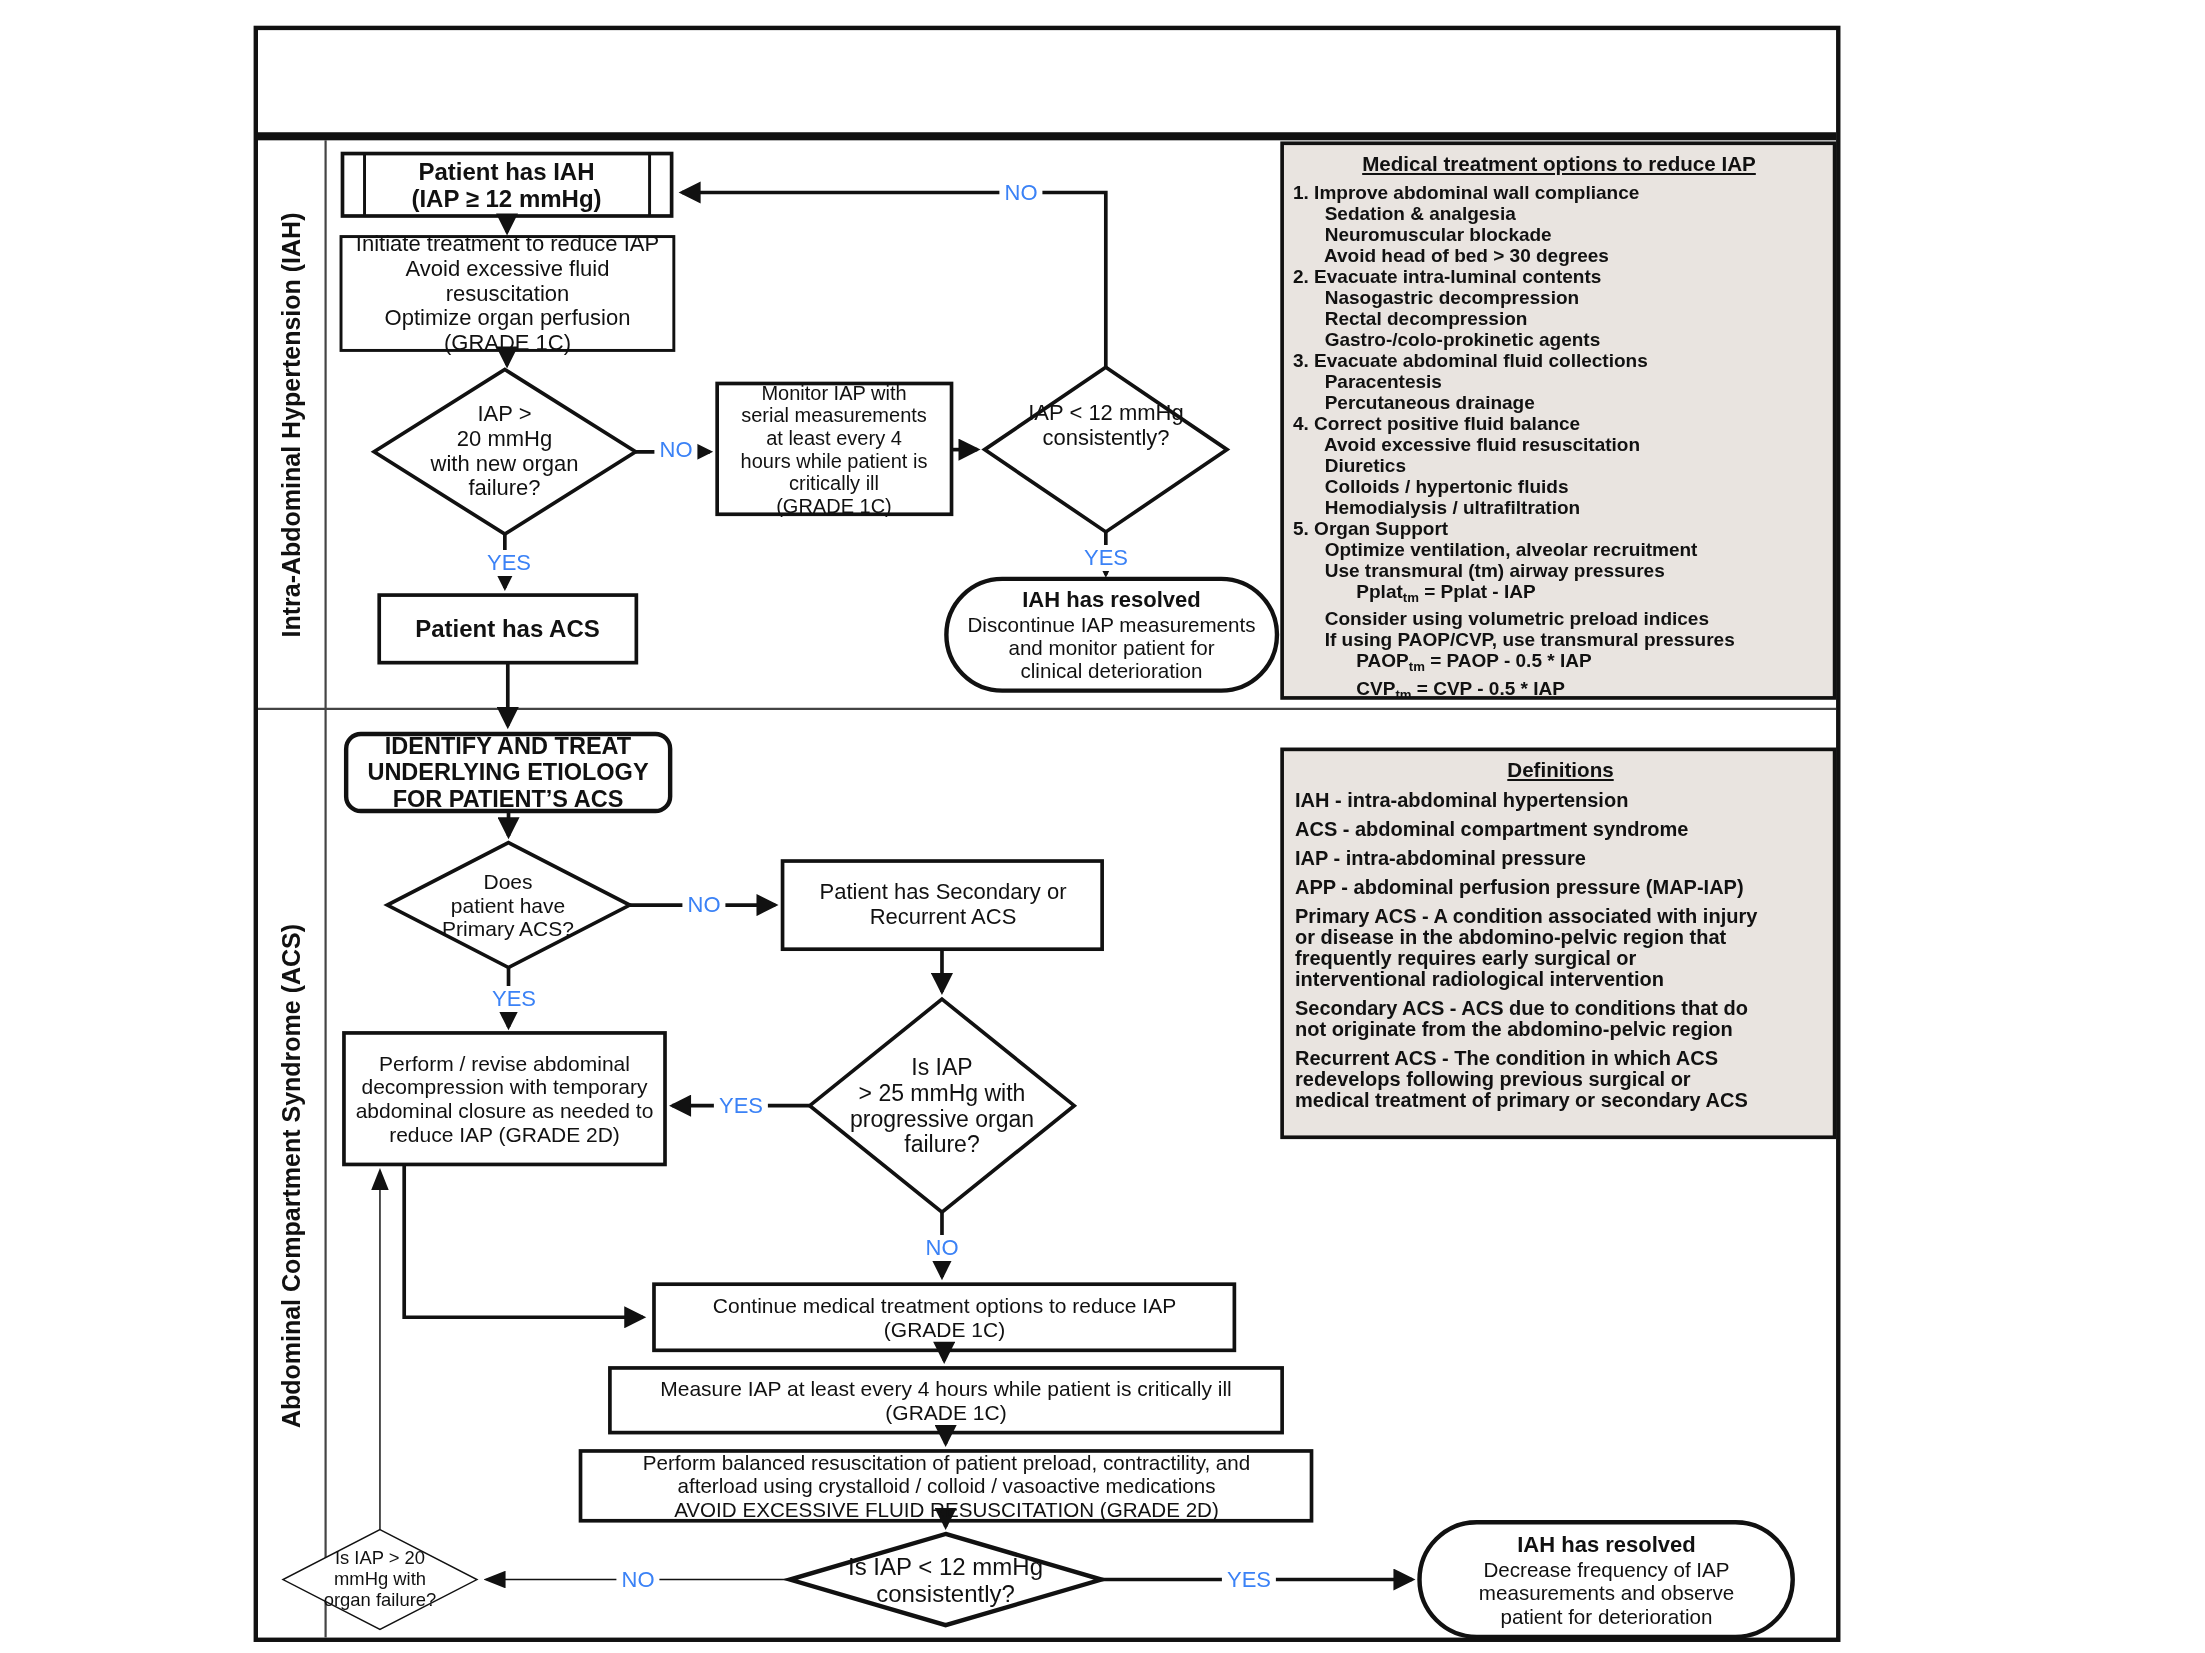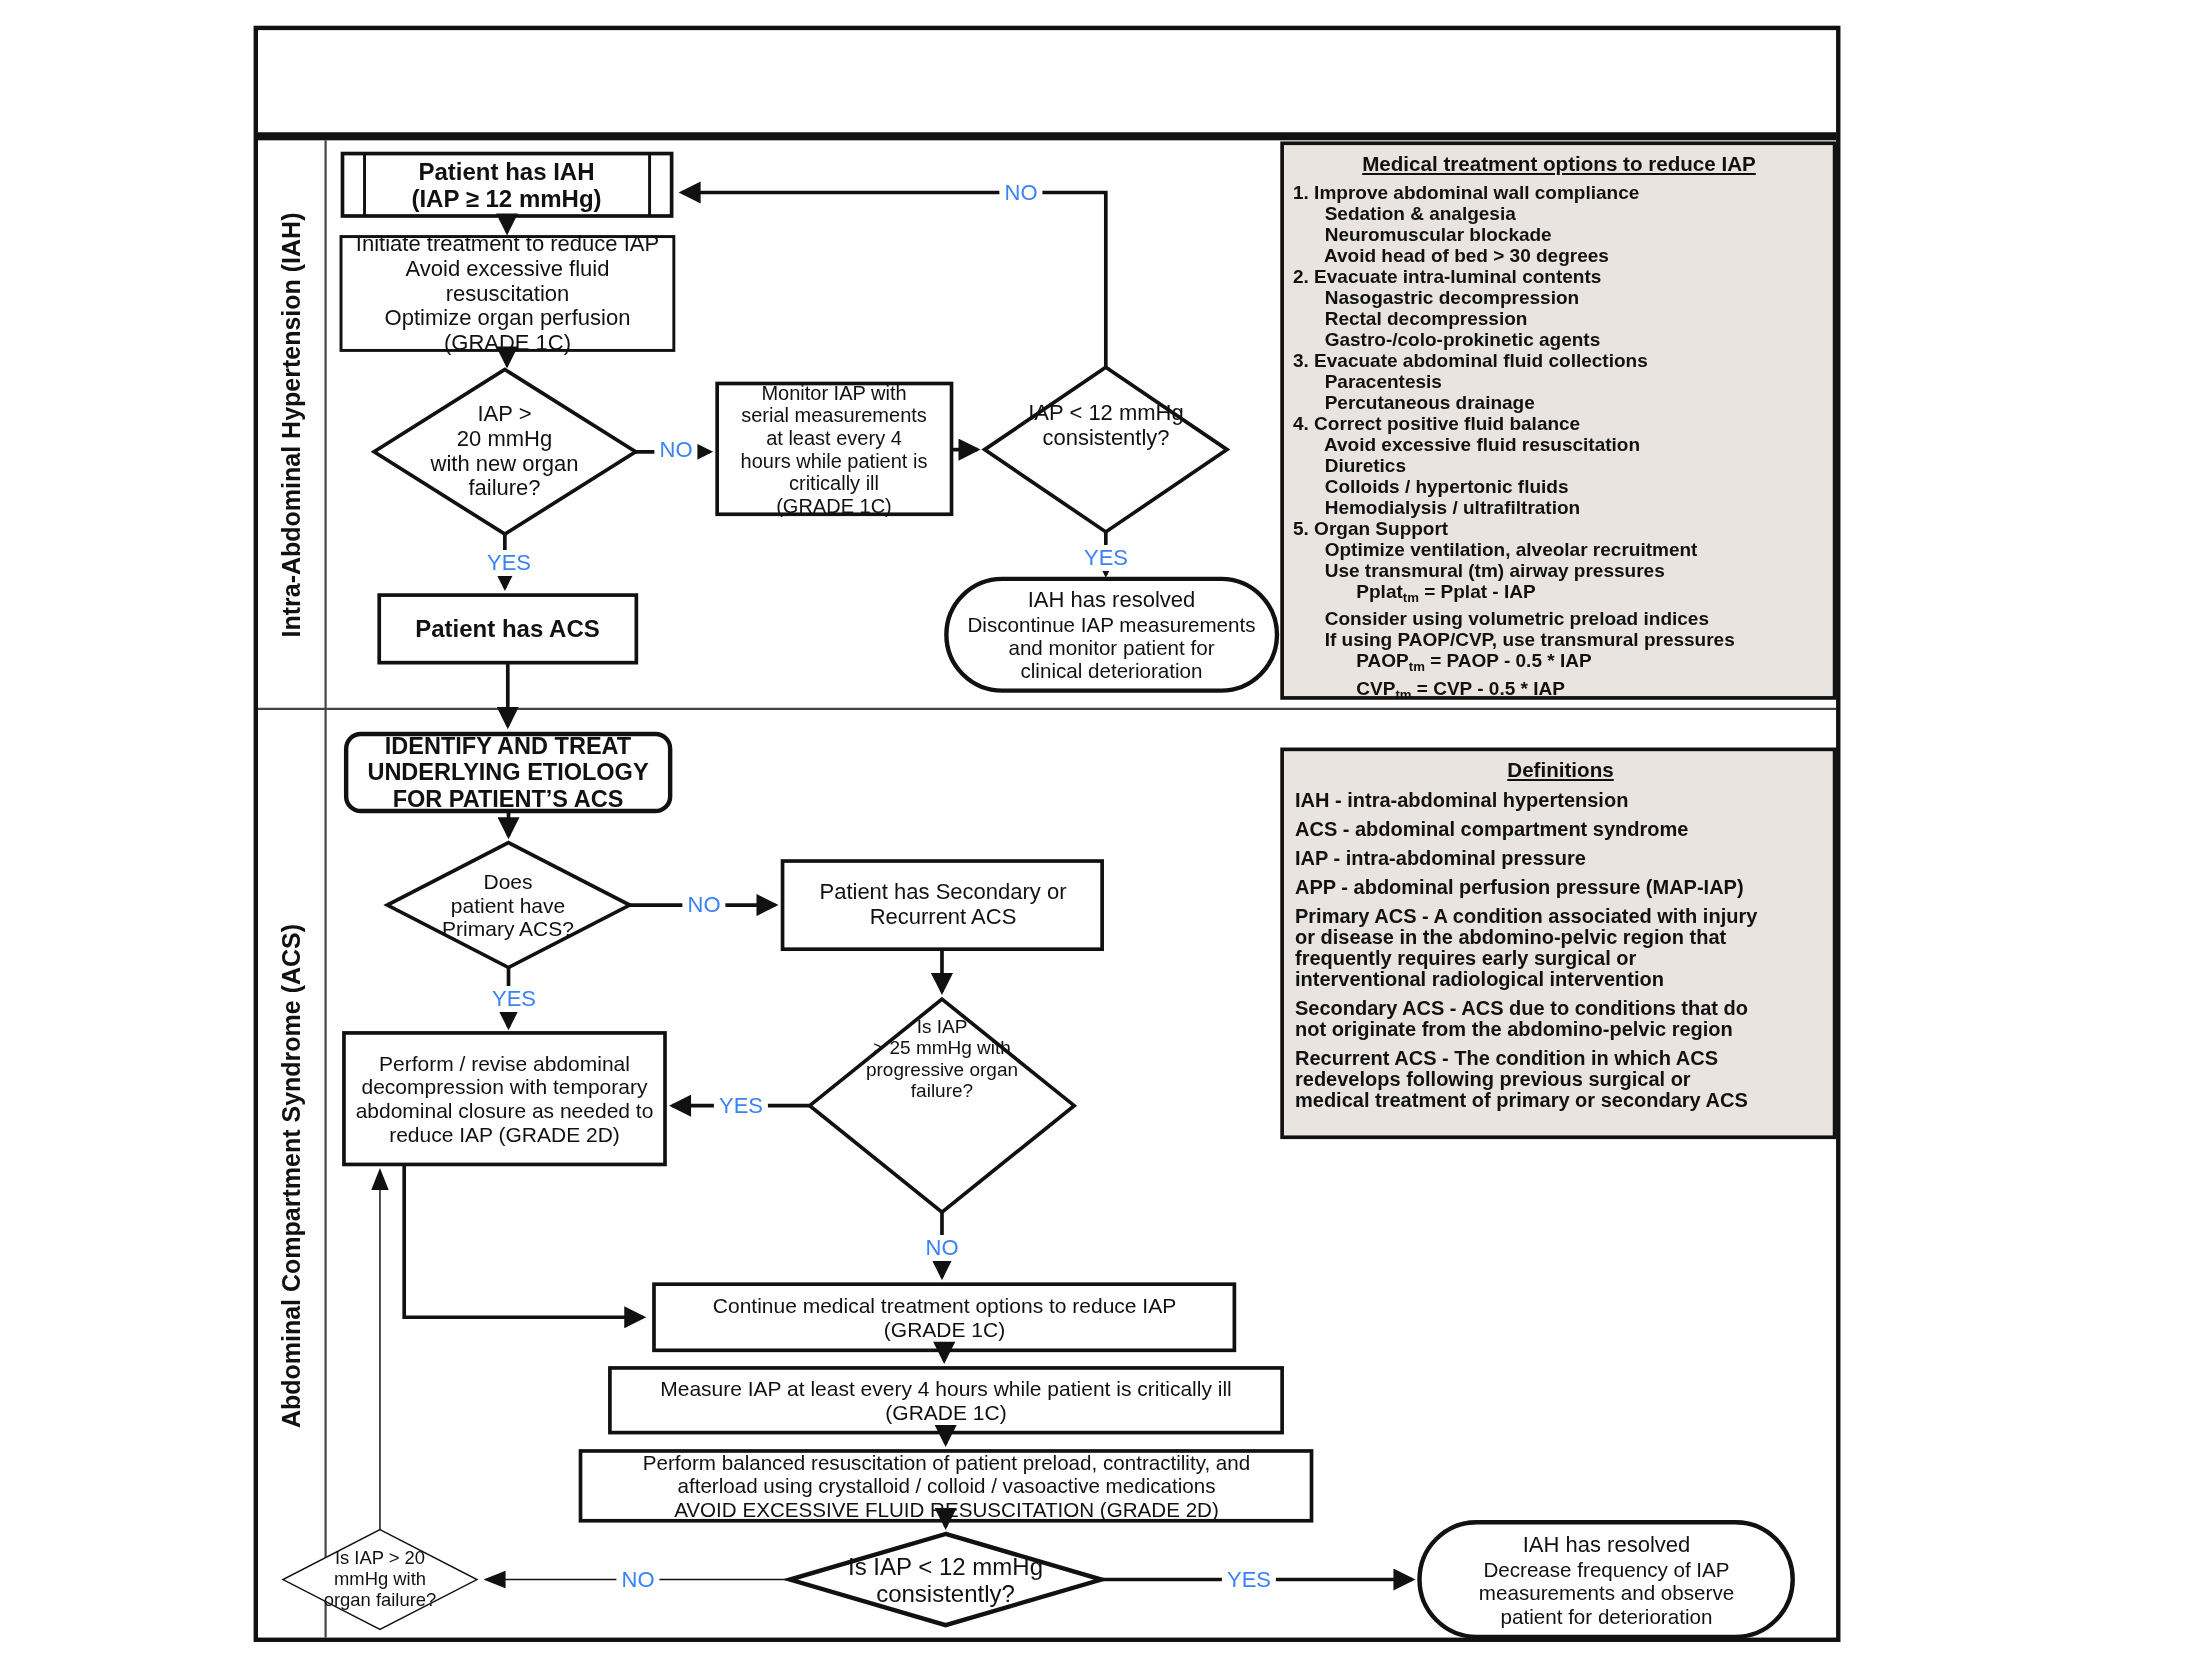"IAH has resolved" .eTitle { font-weight: normal -> bold }
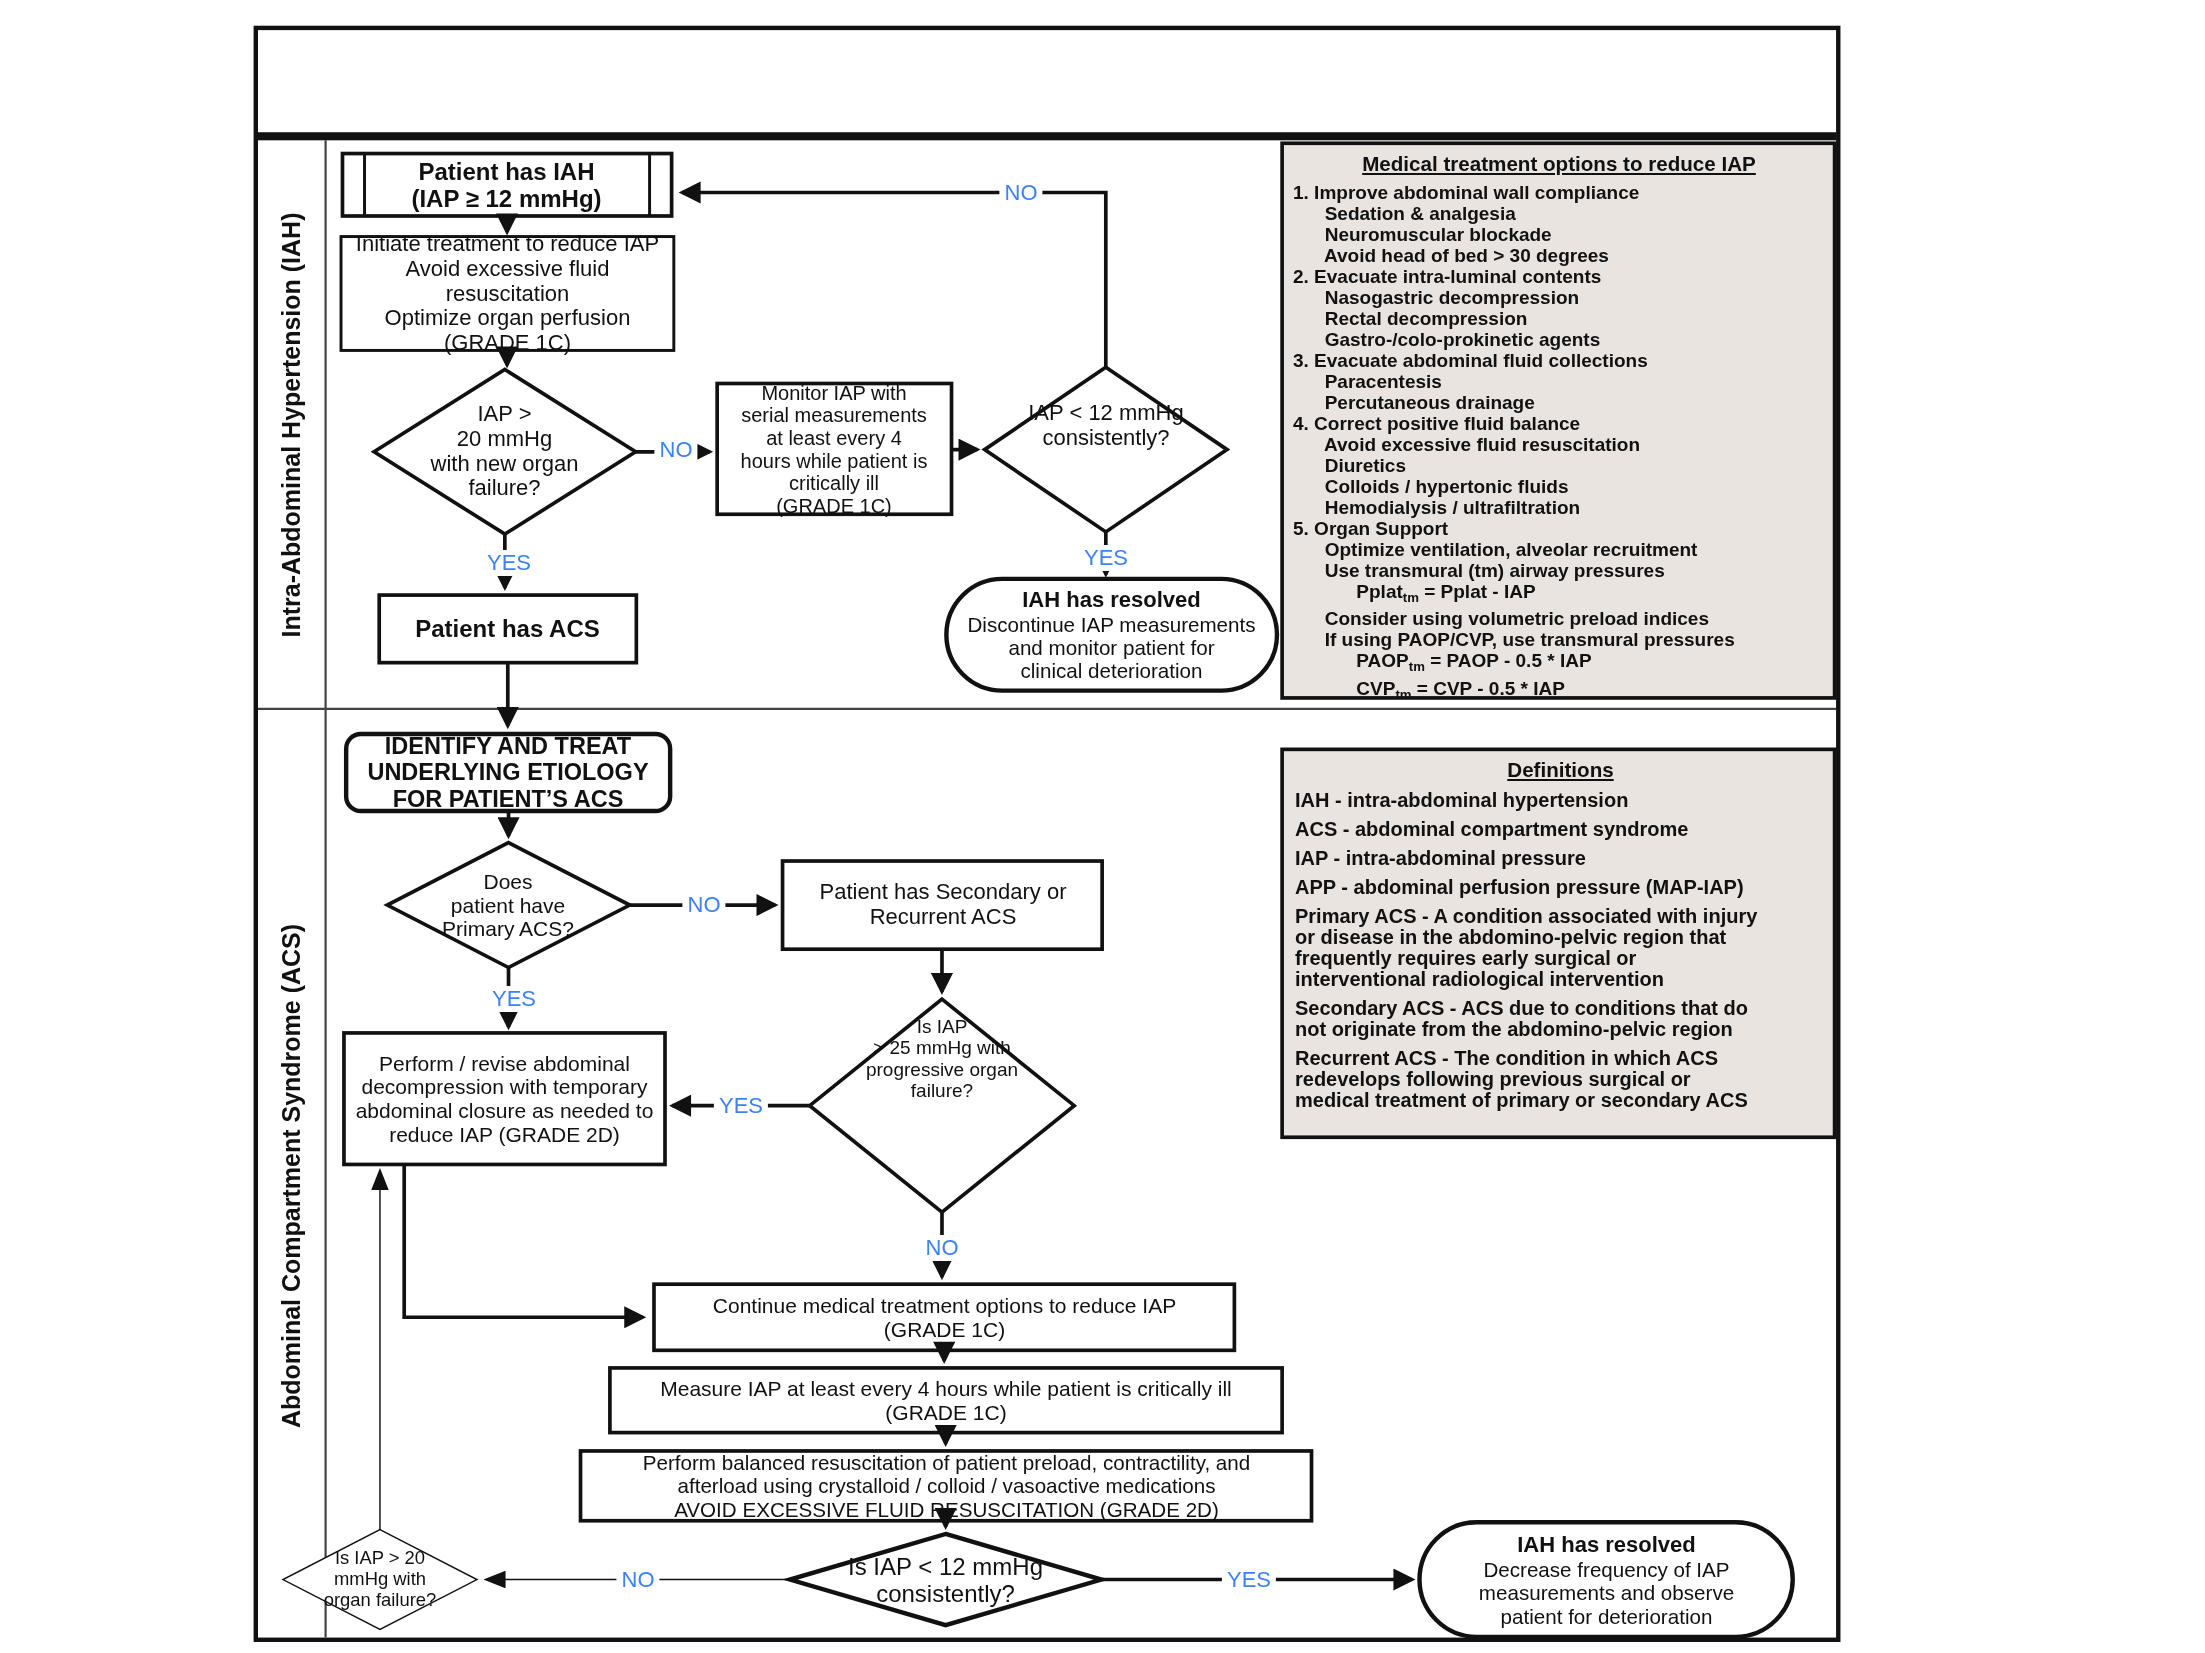"Is IAP" div.t { font-size: 19px -> 23px; top: 980px -> 1027px }
